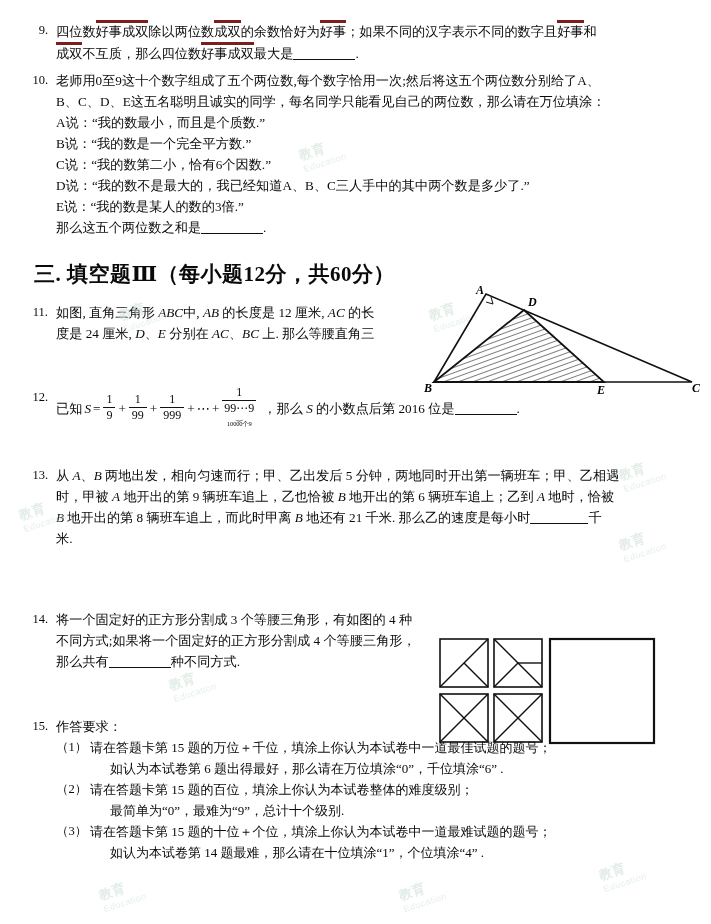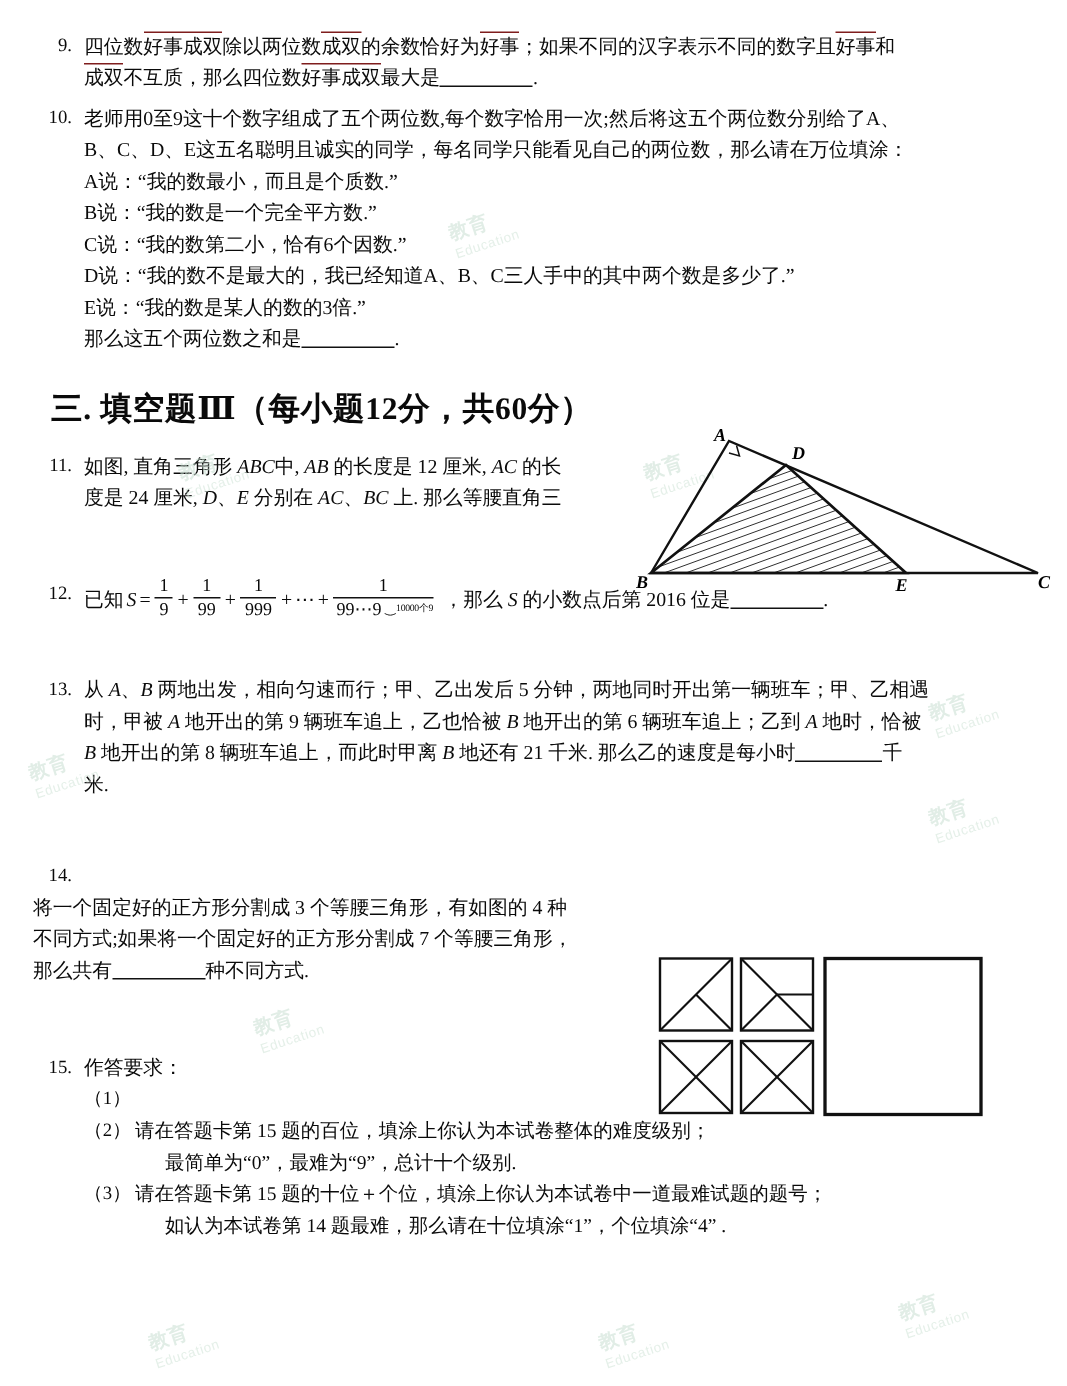"好事成双" .ovl { border-top: 1px solid #7f1d1d -> 3px solid #7f1d1d }
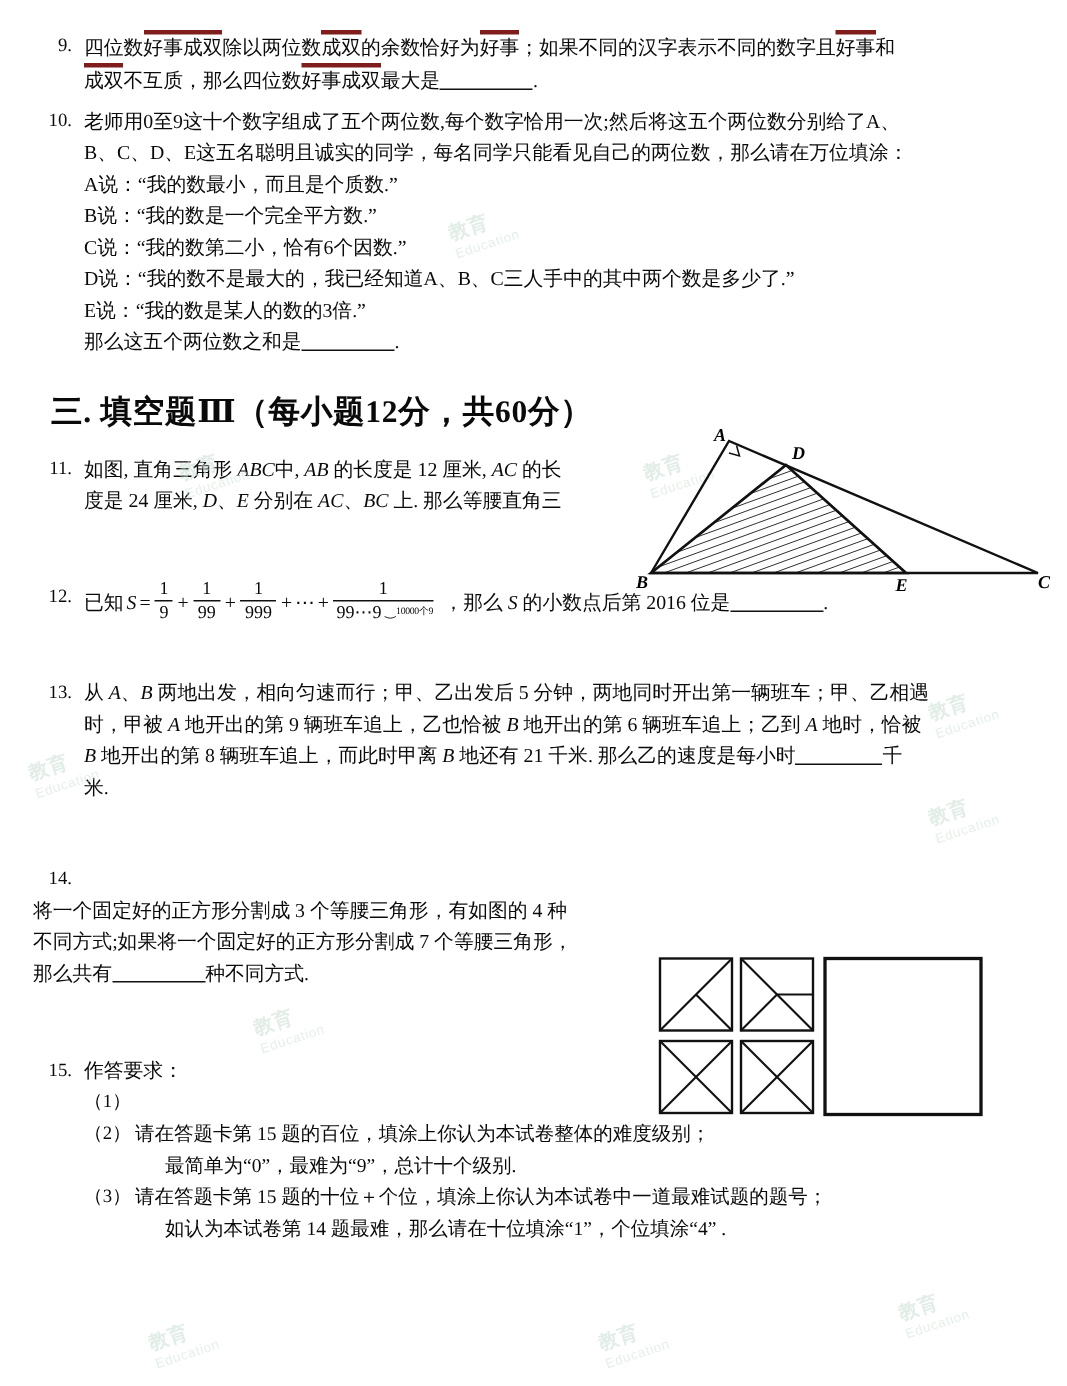"99⋯9" .repeat-wrap { flex-direction: row -> column }
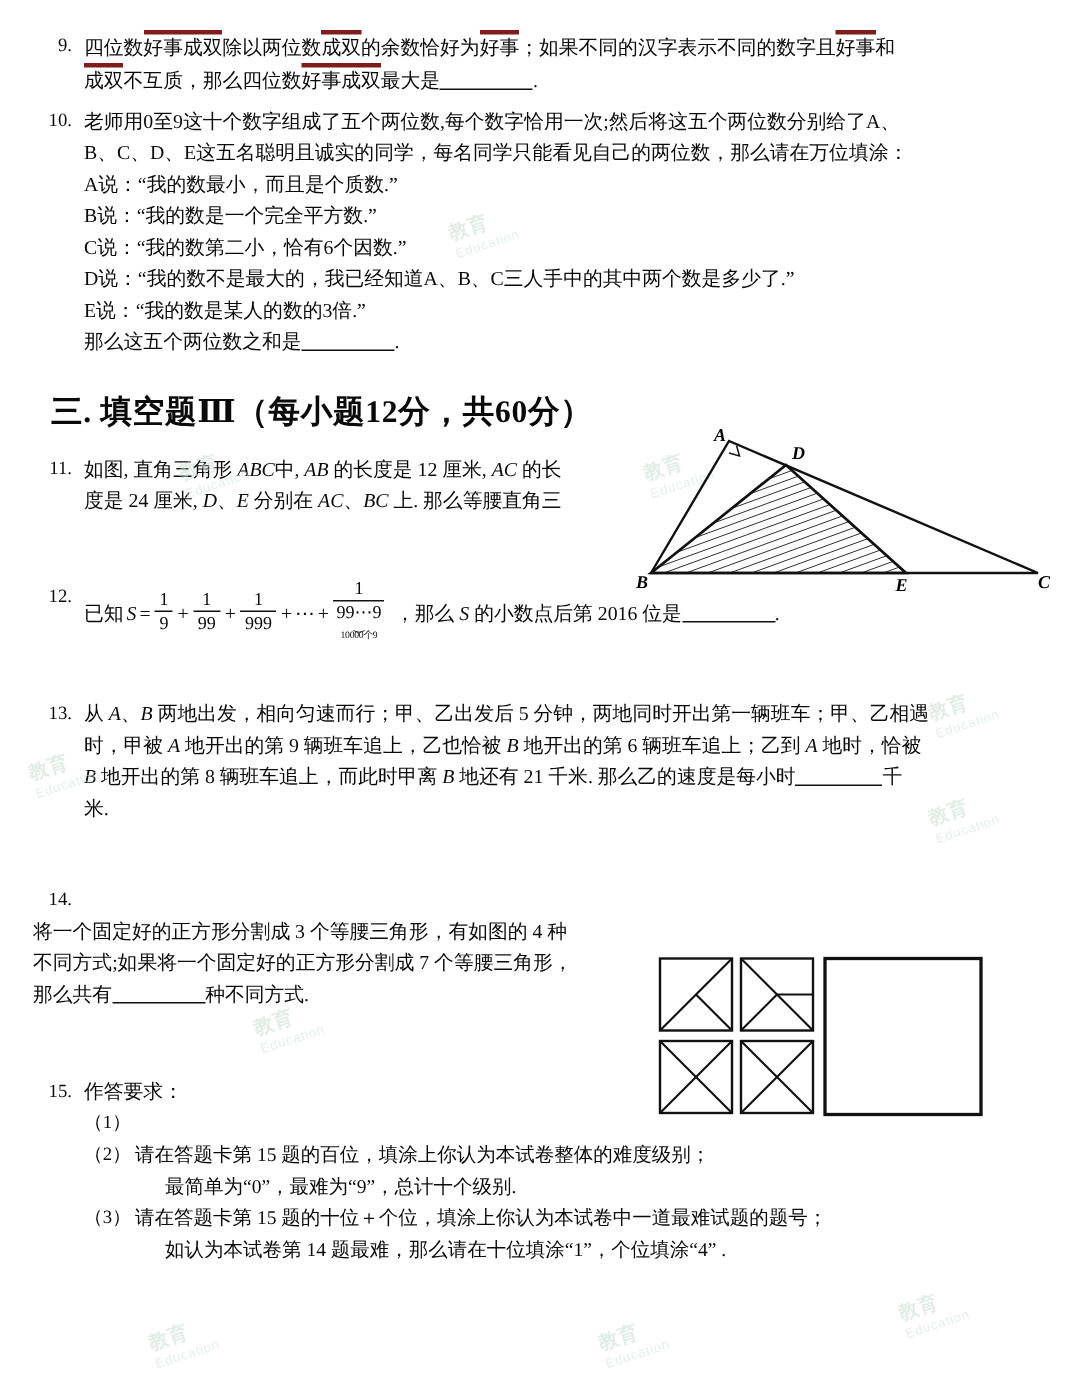"14." div.prob { flex-direction: column -> none; margin-top: 40px -> 60px }
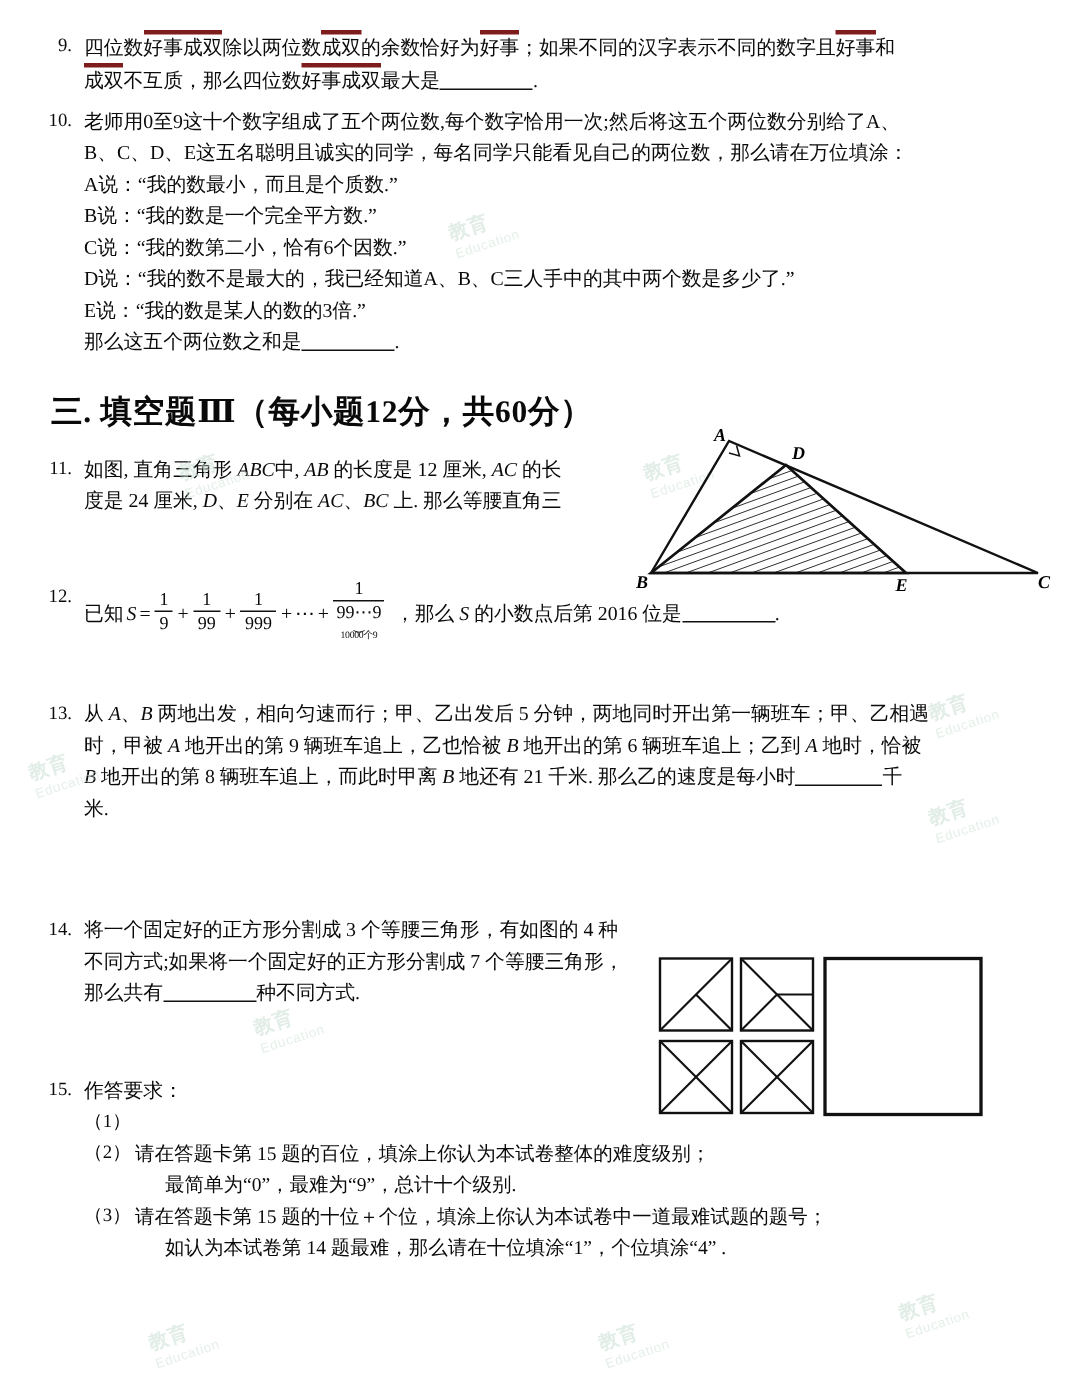"不同方式;如果将一个固定好的正方形分割成 7 个等腰三角形，" span.lw { text: 7 -> 4 }
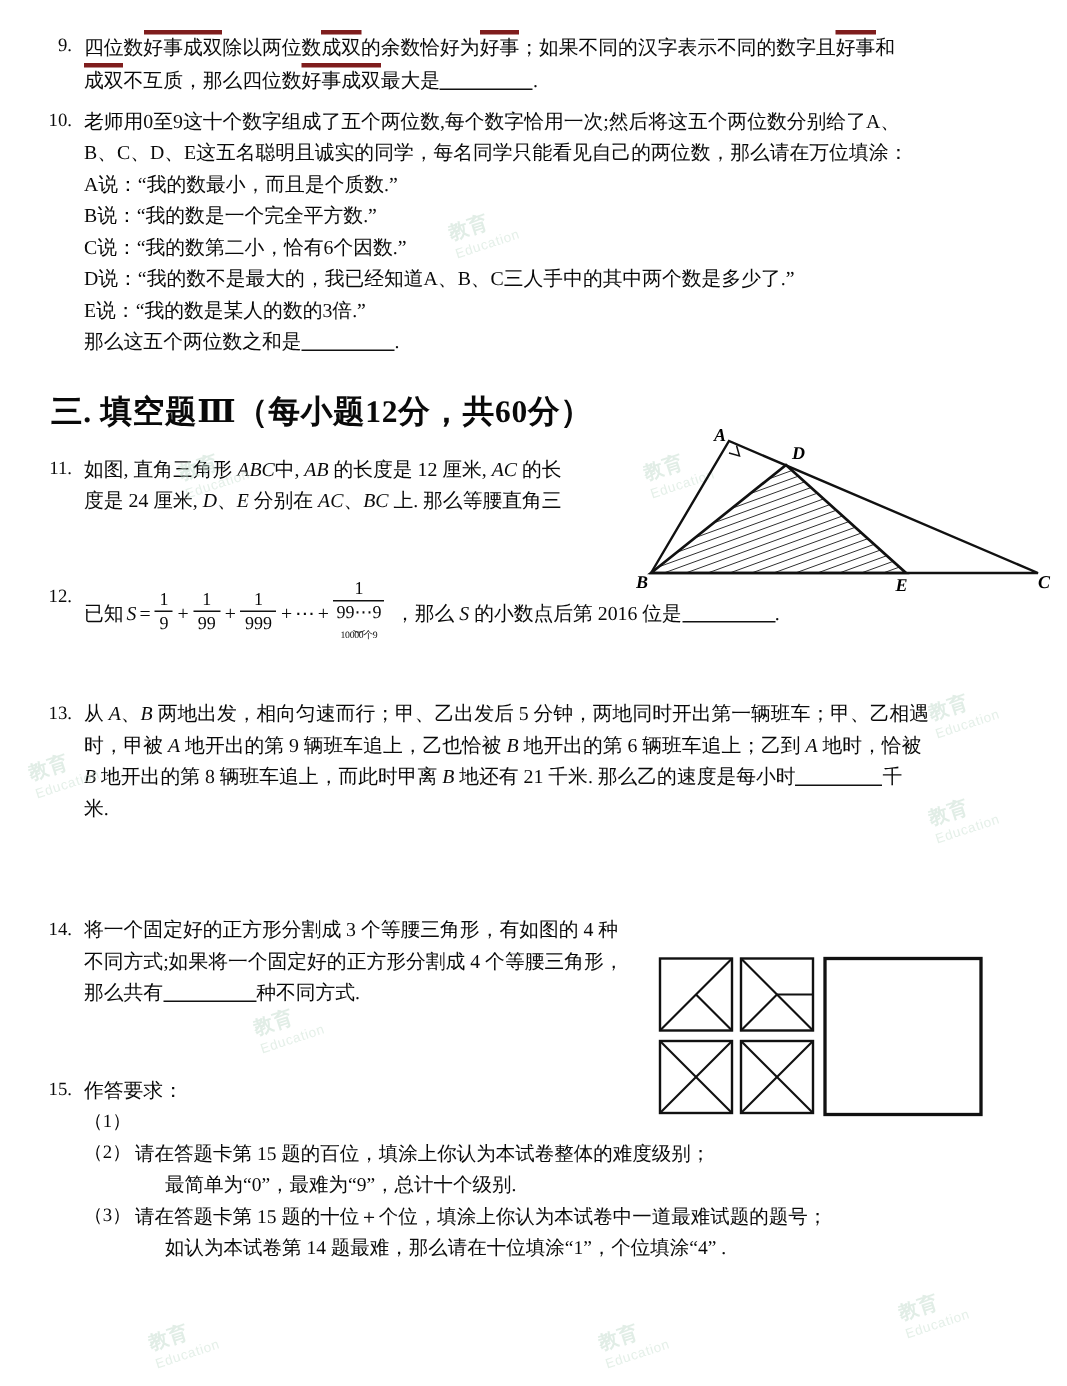"请在答题卡第 15 题的万位＋千位，填涂上你认为本试卷中一道最佳试题的题号；" span.lw { html: none -> <span>请在答题卡第 15 题的万位＋千位，填涂上你认为本试卷中一道最佳试题的题号；</span> }
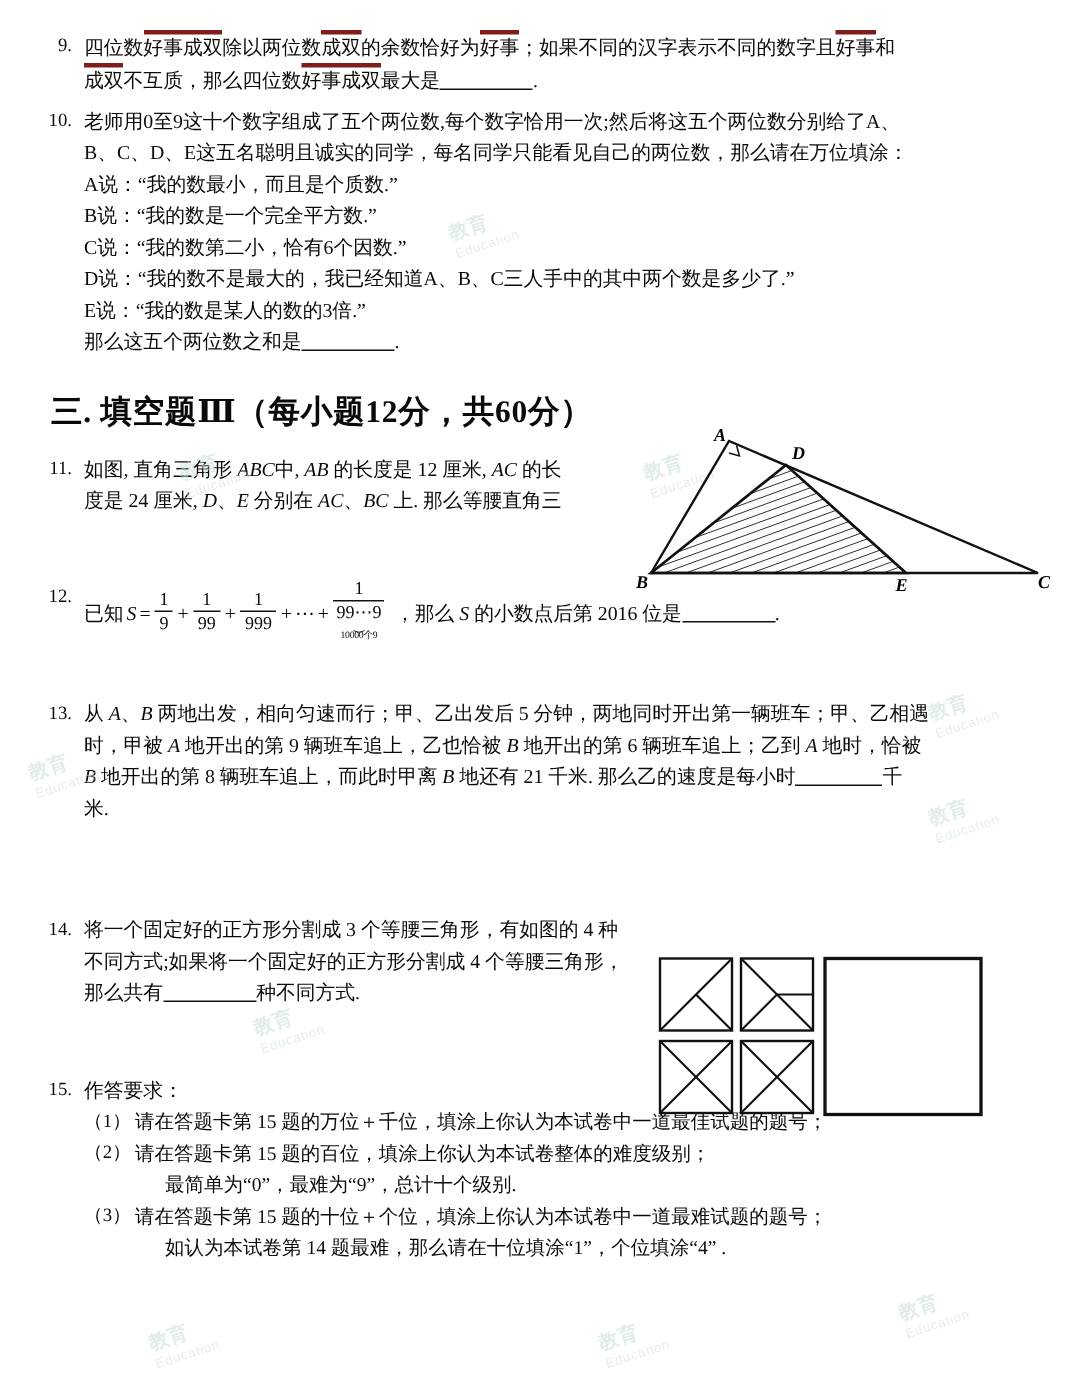"如认为本试卷第 6 题出得最好，那么请在万位填涂“0”，千位填涂“6” ." span.lw { html: none -> <span>如认为本试卷第 6 题出得最好，那么请在万位填涂“0”，千位填涂“6” .</span> }
